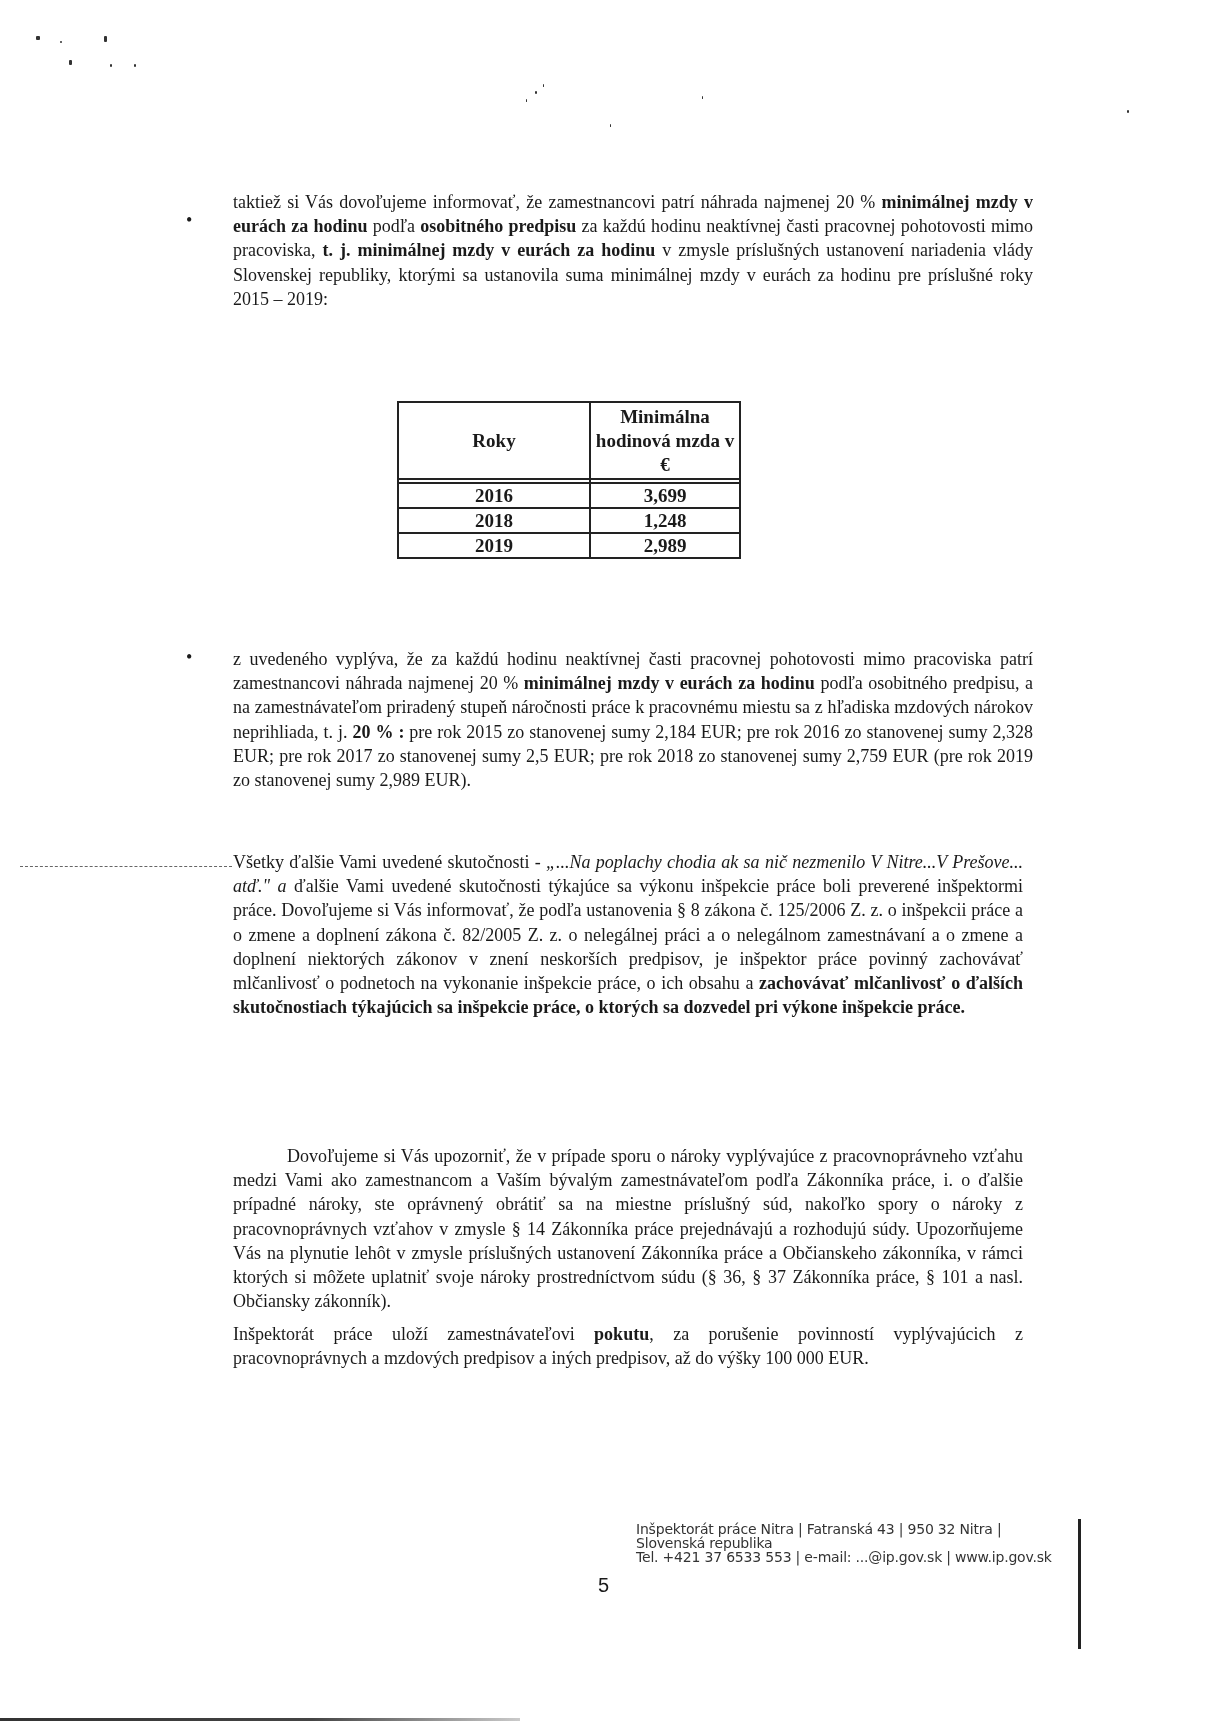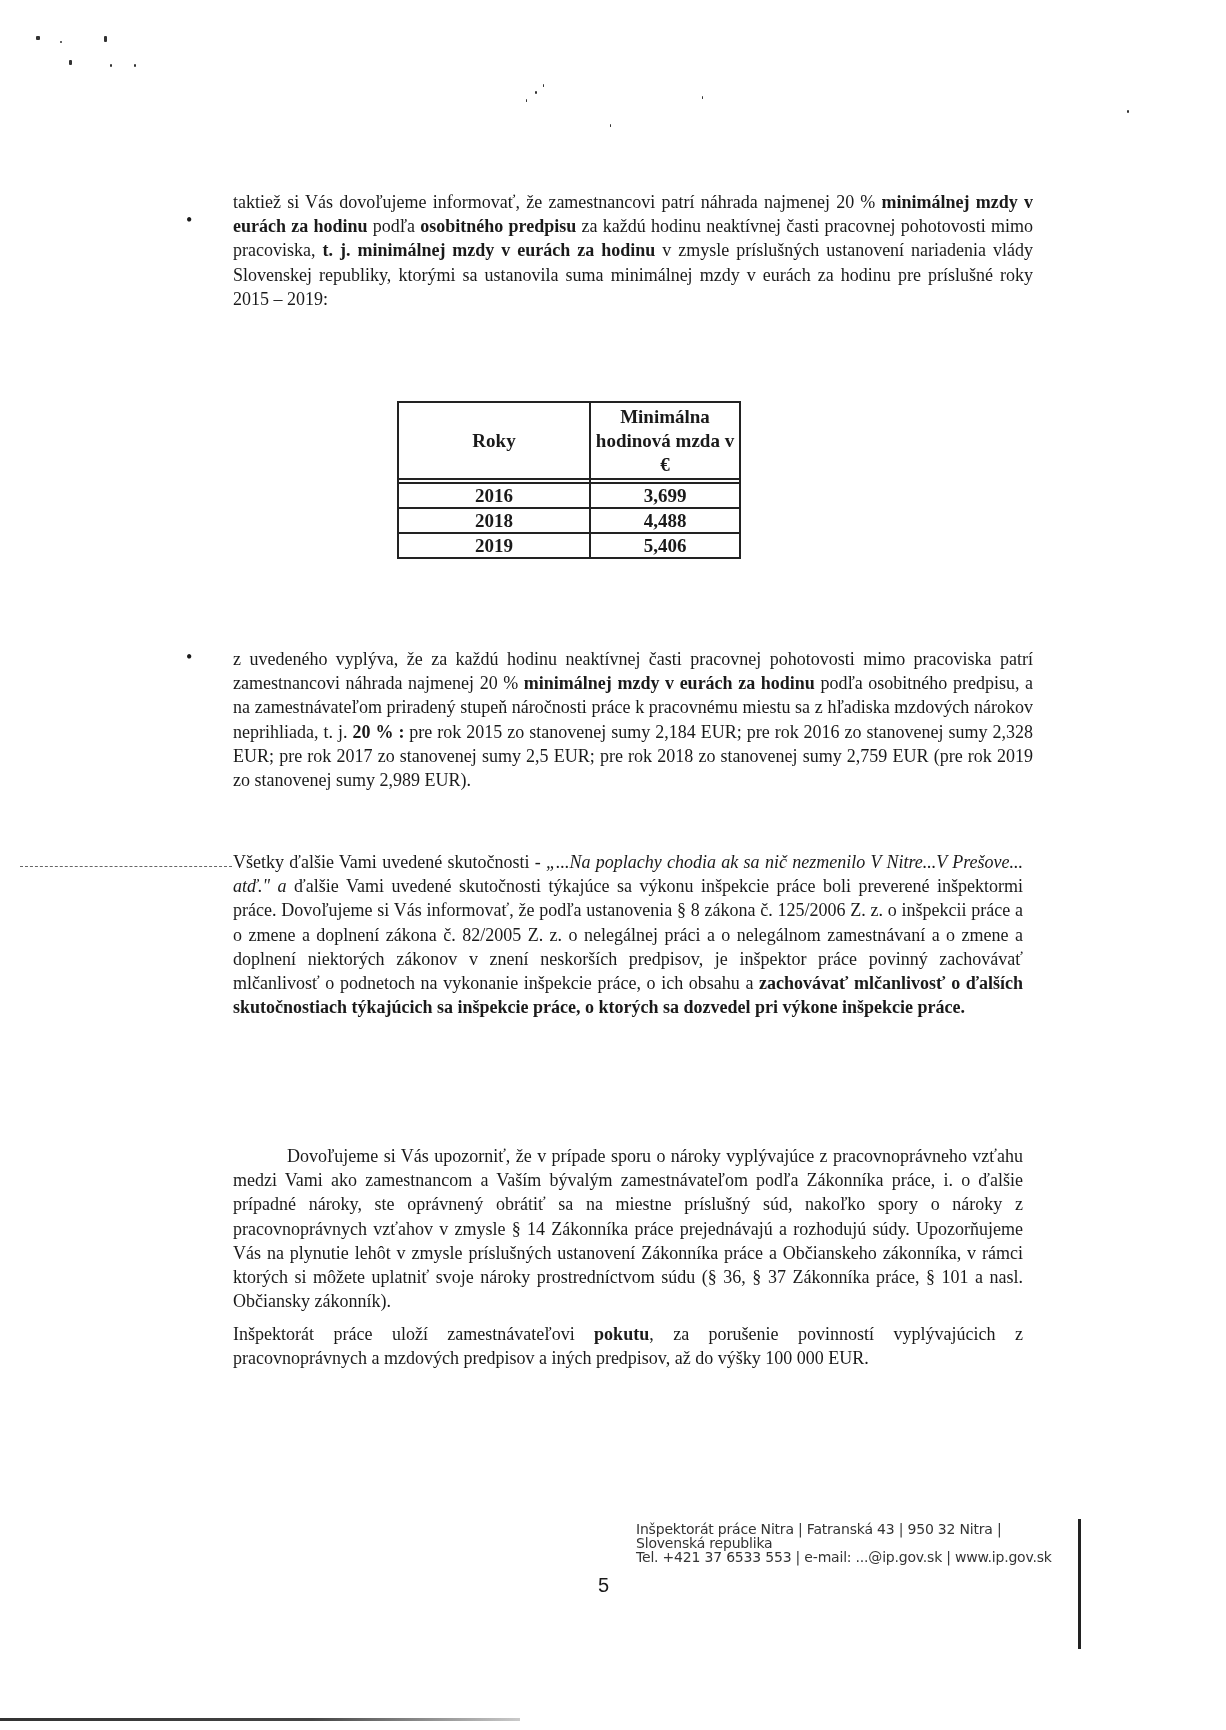"4,488" td { text: 4,488 -> 1,248 }
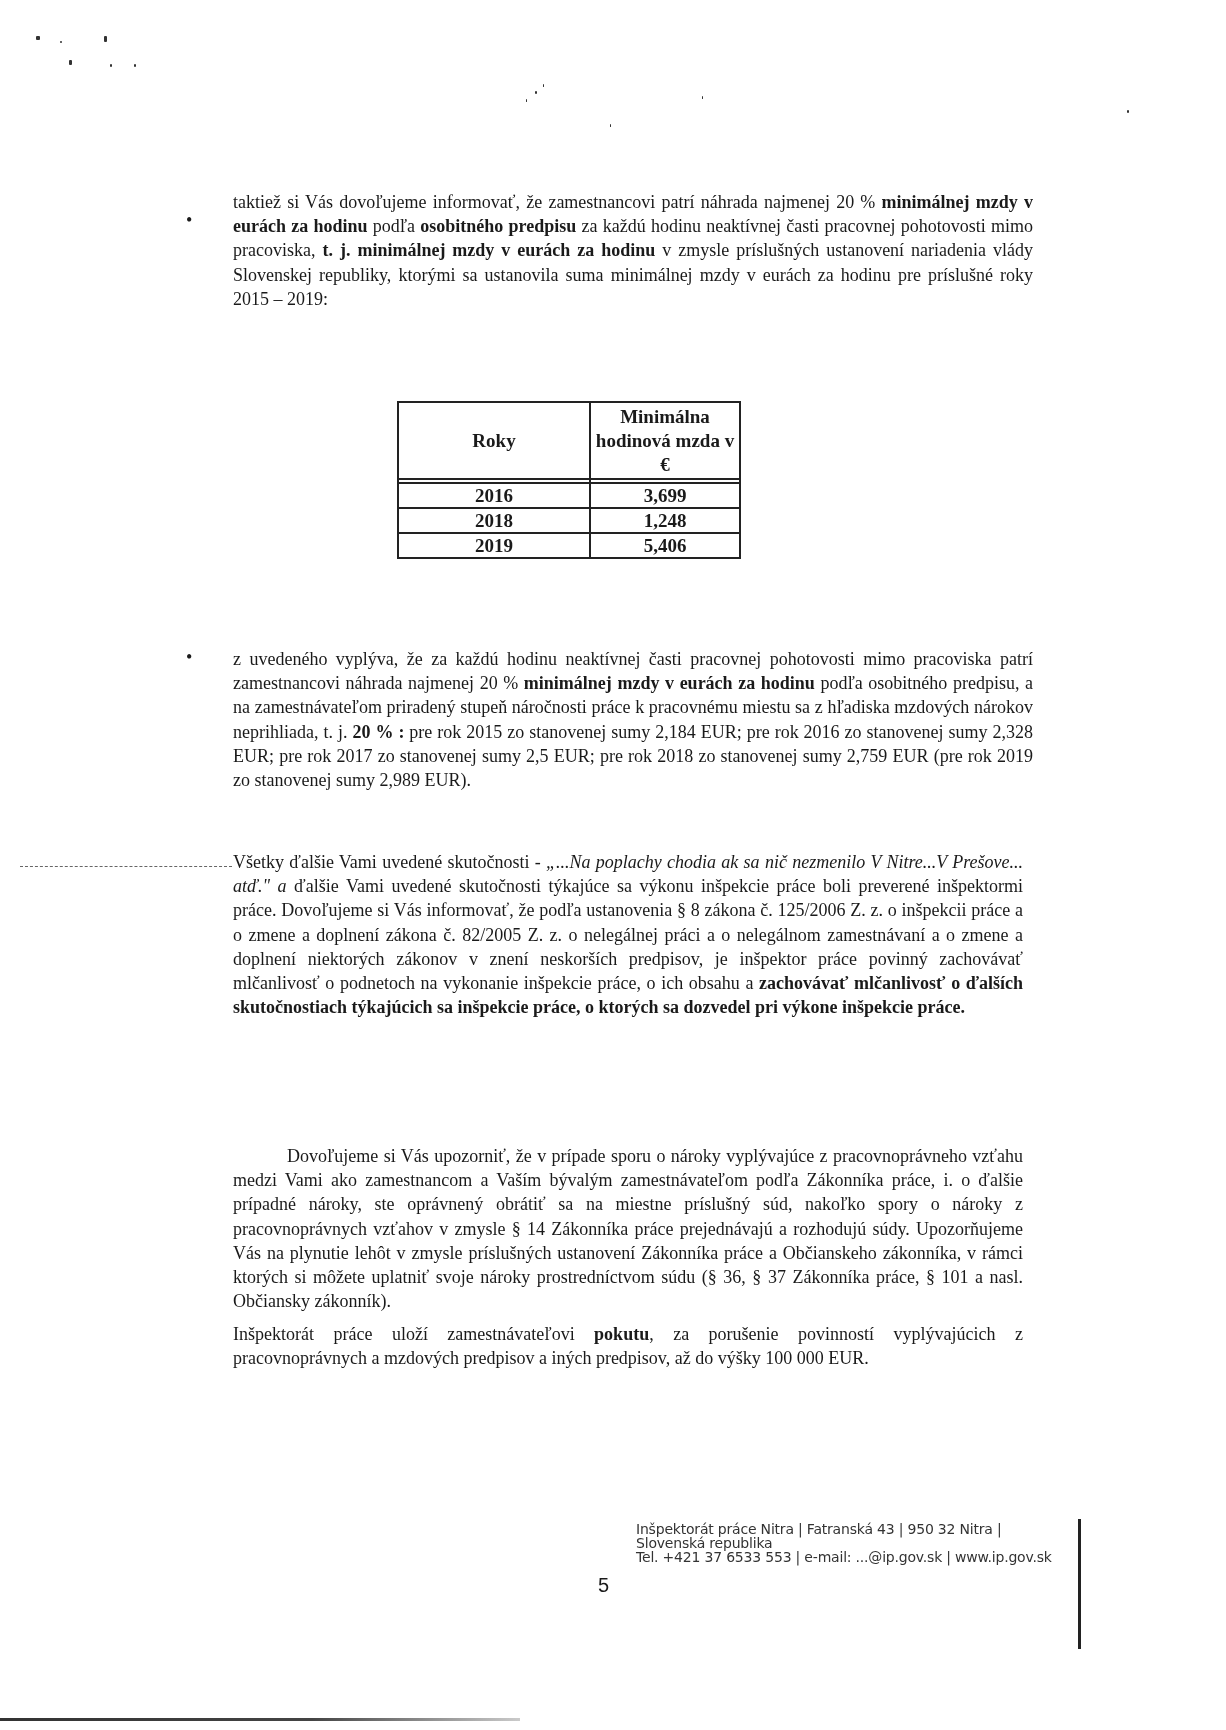"5,406" td { text: 5,406 -> 2,989 }
